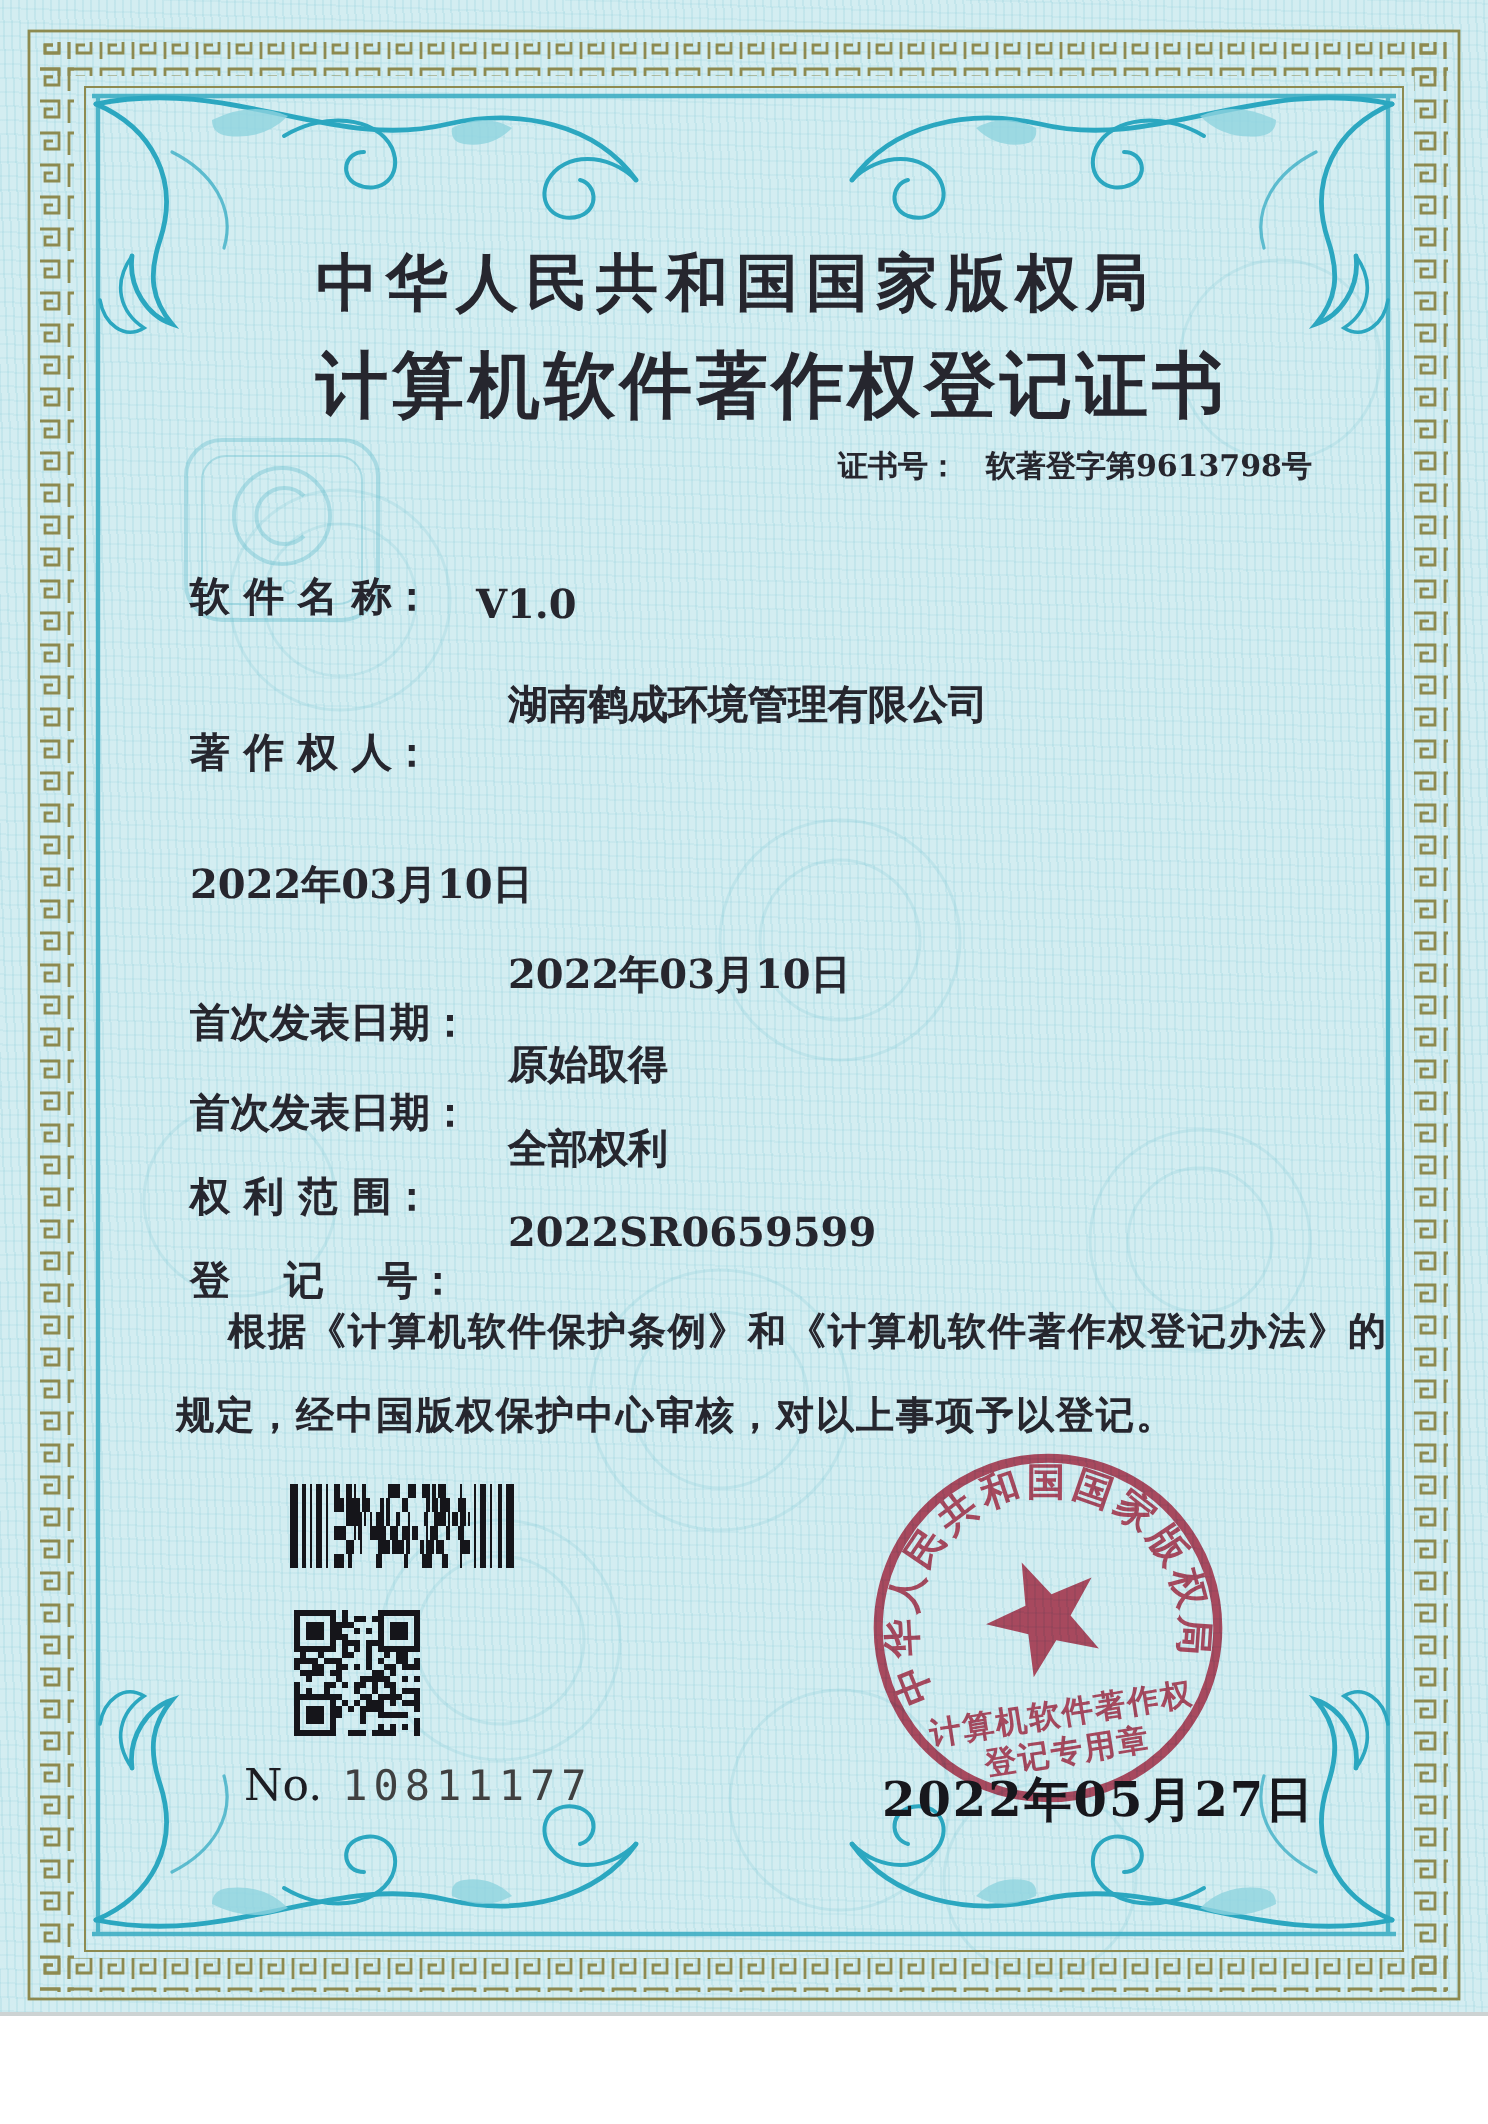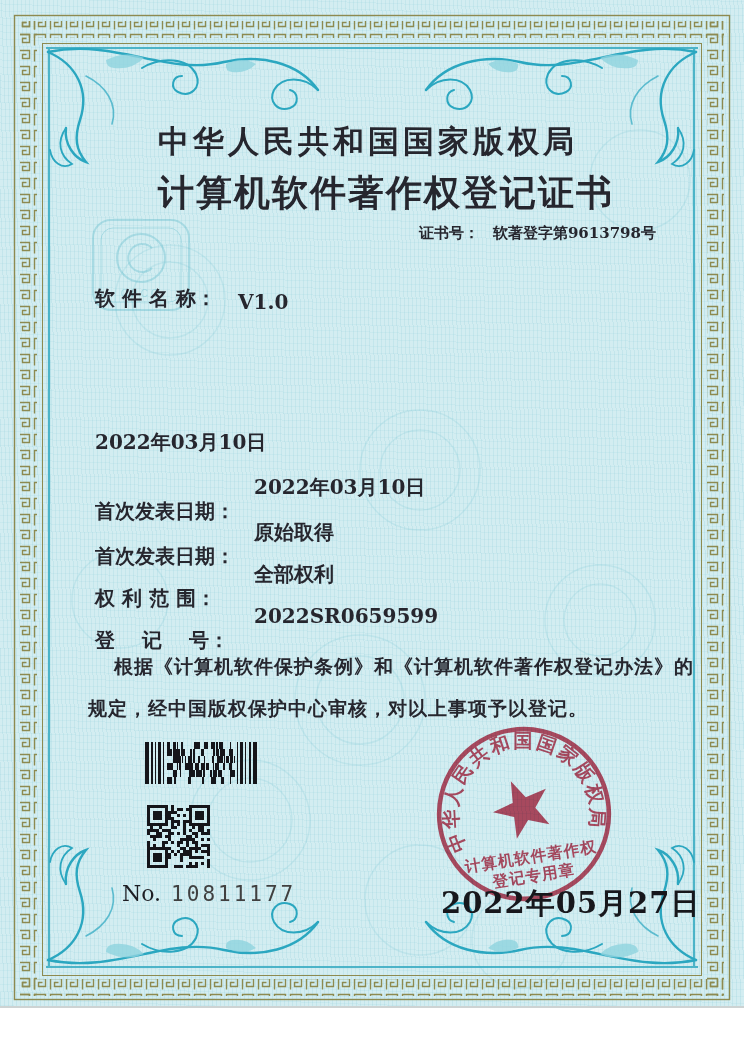"湖南鹤成环境管理有限公司" span.val { html: none -> <span>湖南鹤成环境管理有限公司</span> }
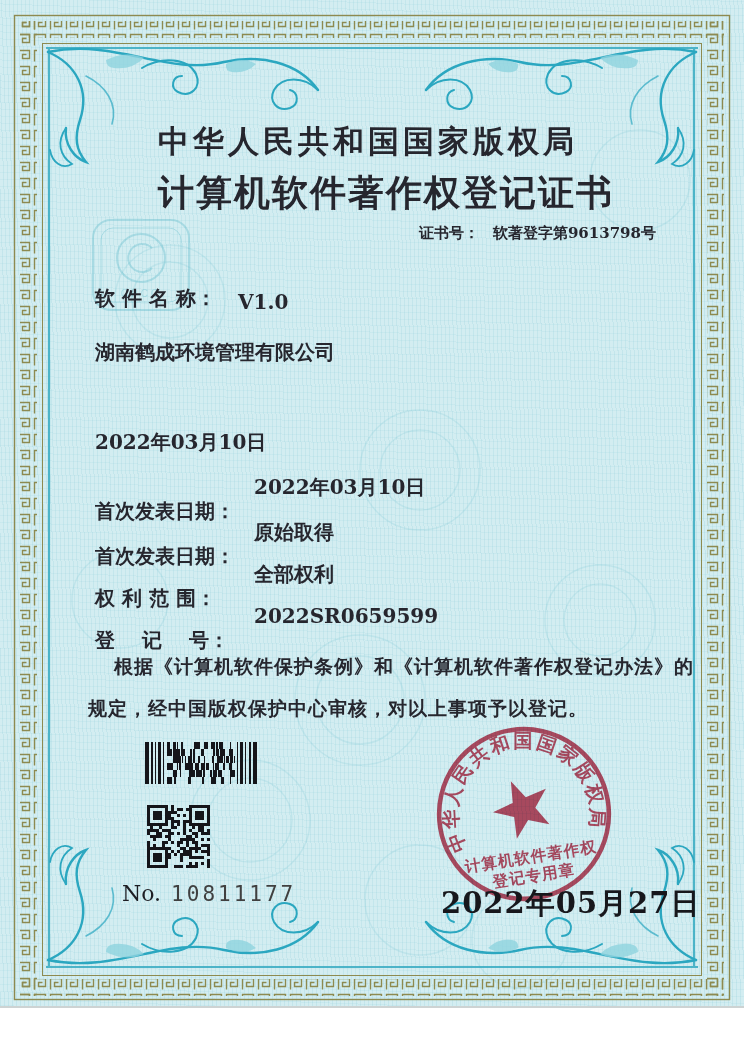"著 作 权 人：" span.lbl { html: none -> <span>著 作 权 人：</span> }
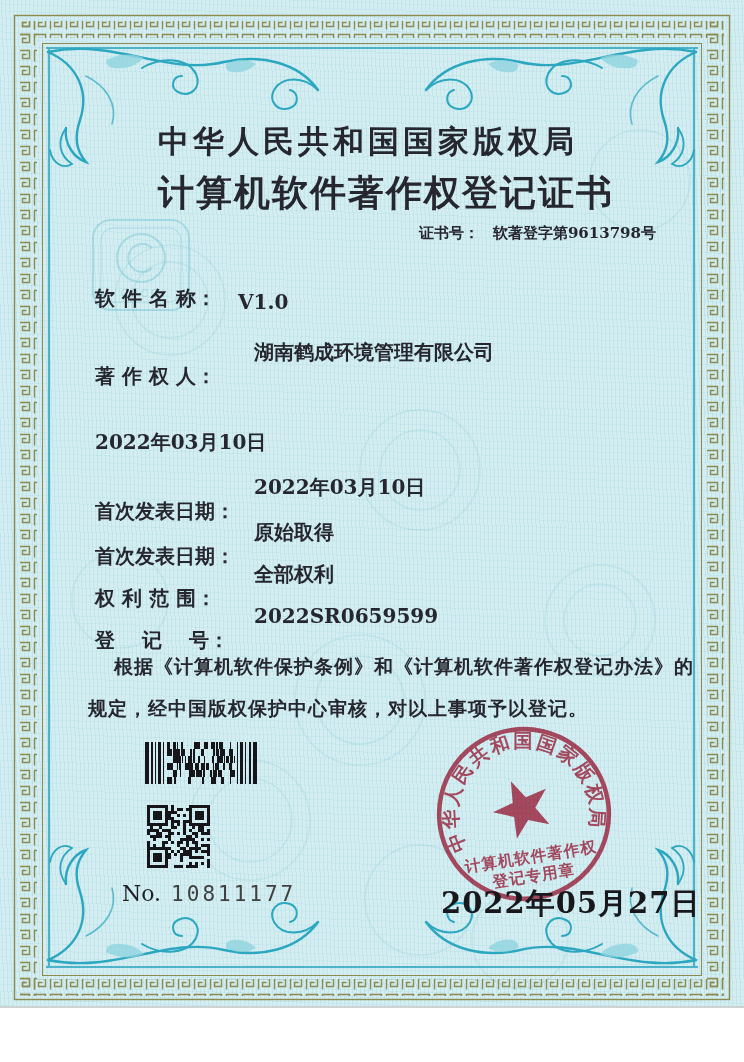"2022年05月27日" .issuedate { font-size: 29px -> 24px }
